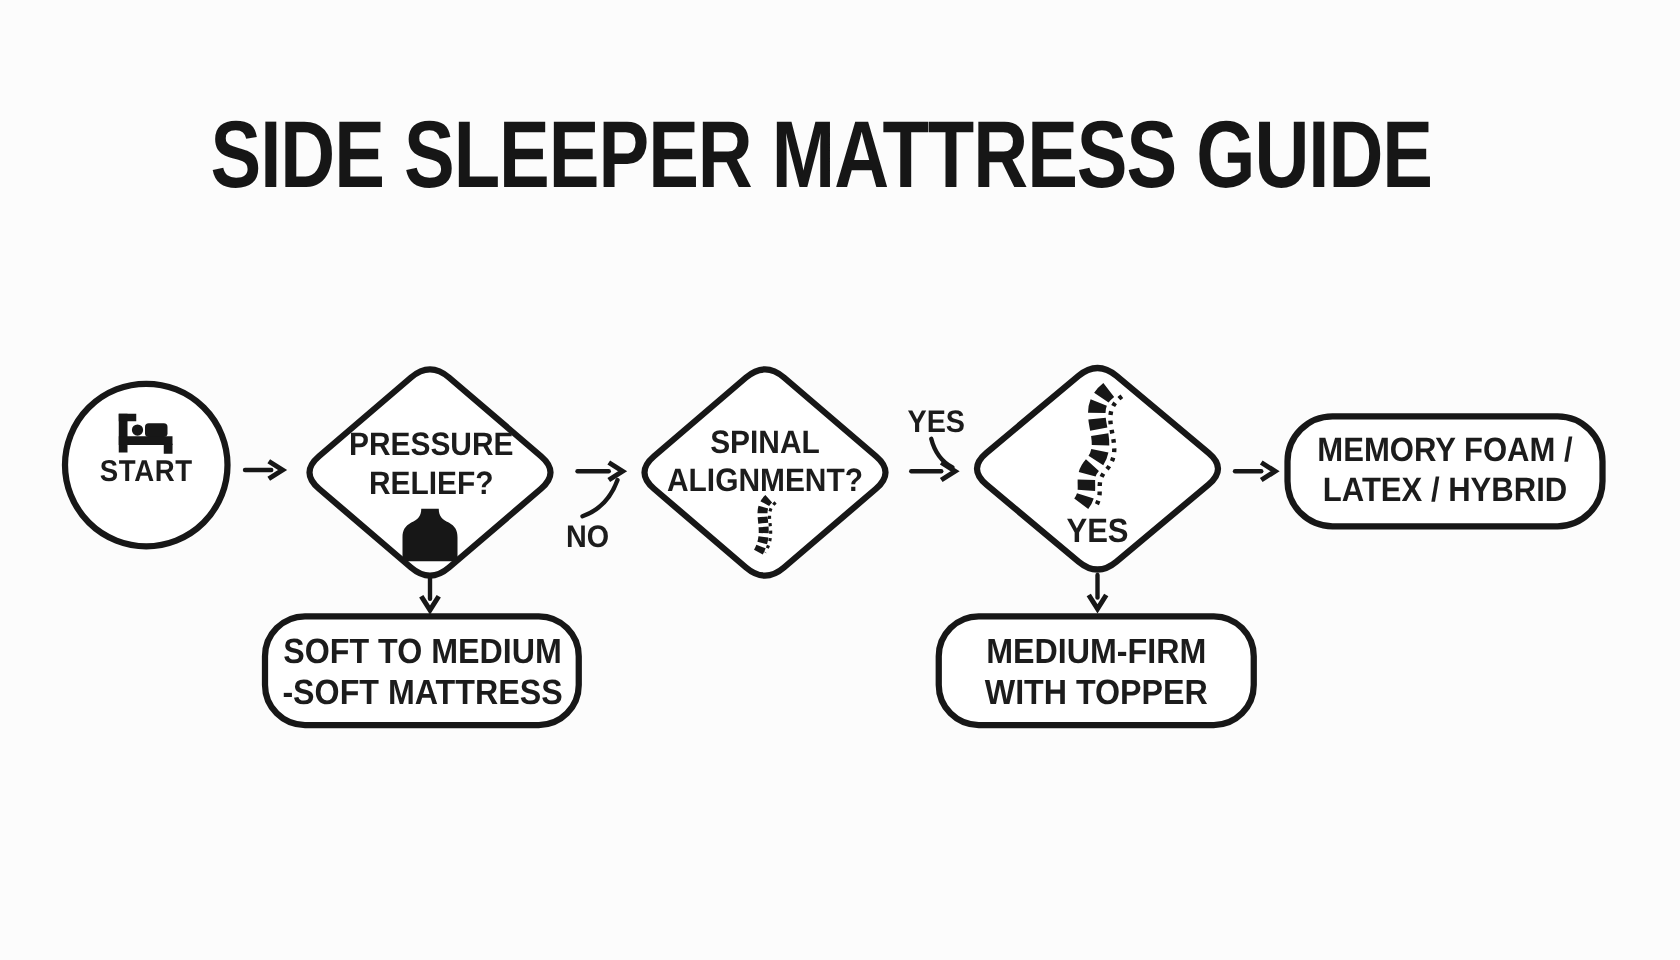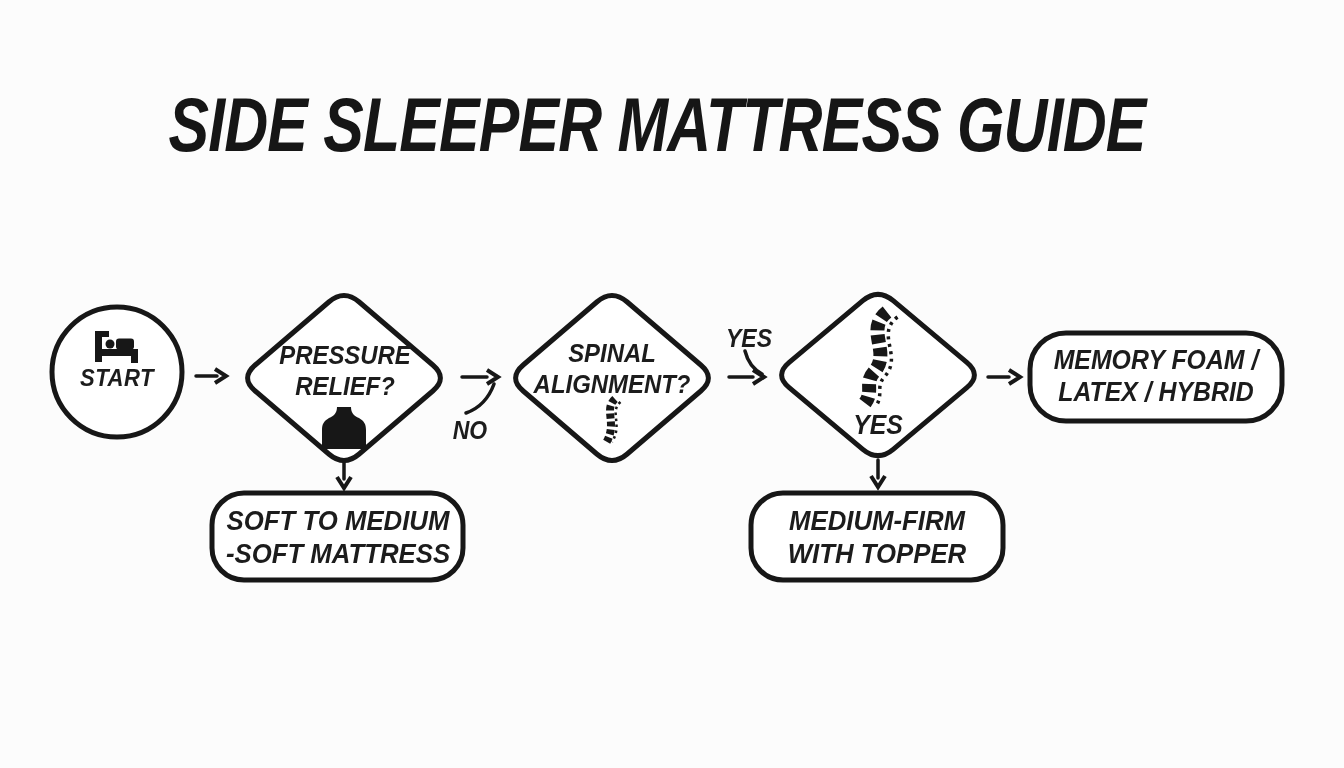"SIDE SLEEPER MATTRESS GUIDE" .canvas { font-style: italic -> none }
